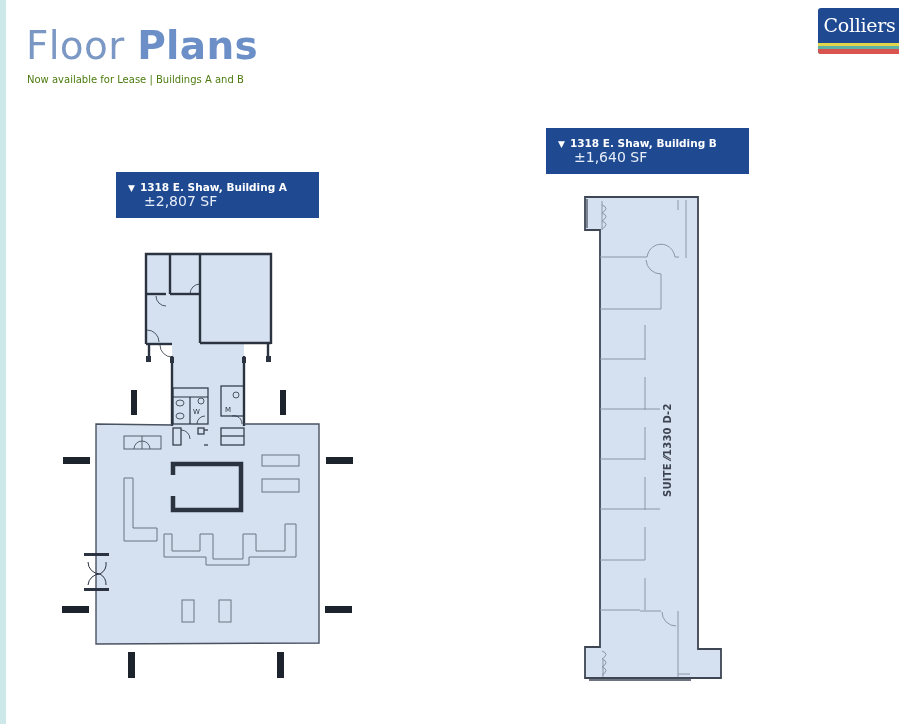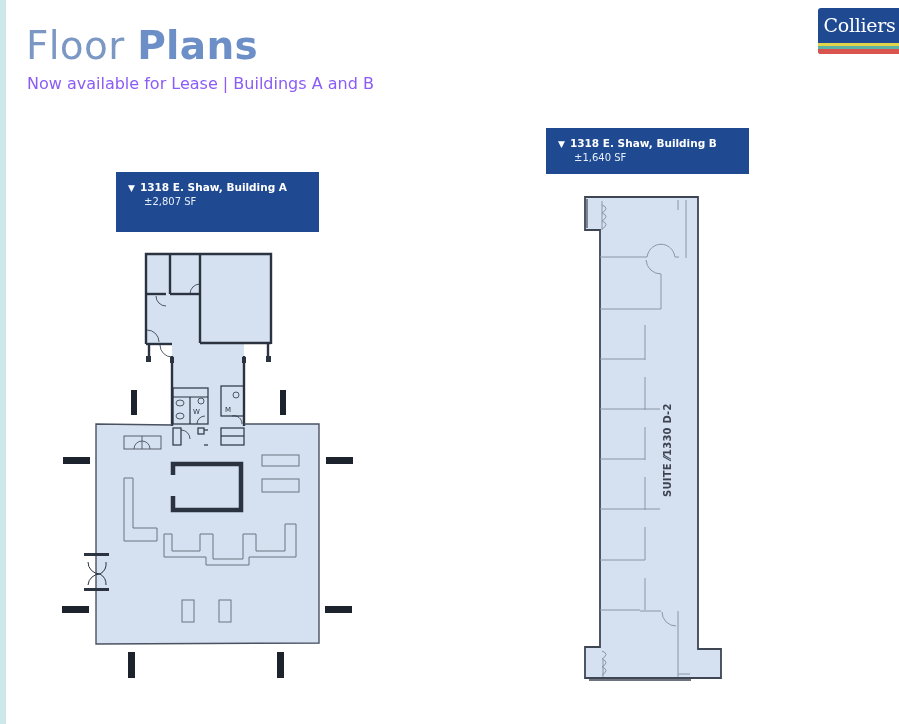"Now available for Lease |" .subtitle { color: #8b5cf6 -> #4d7c0f; font-size: 16px -> 10px }
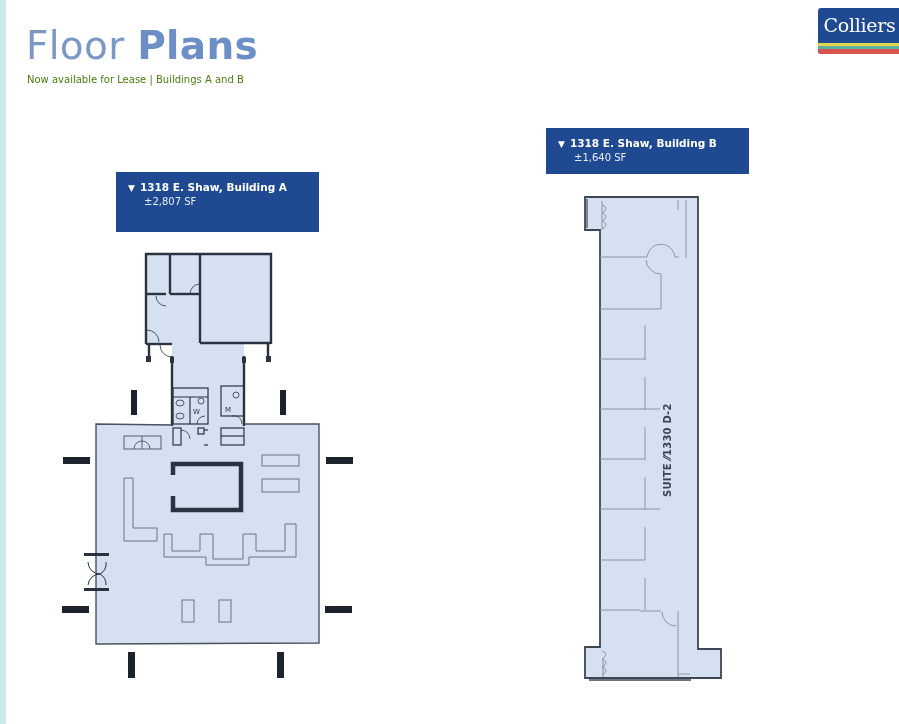"±1,640 SF" .label-box .row2 { font-size: 10px -> 14px }
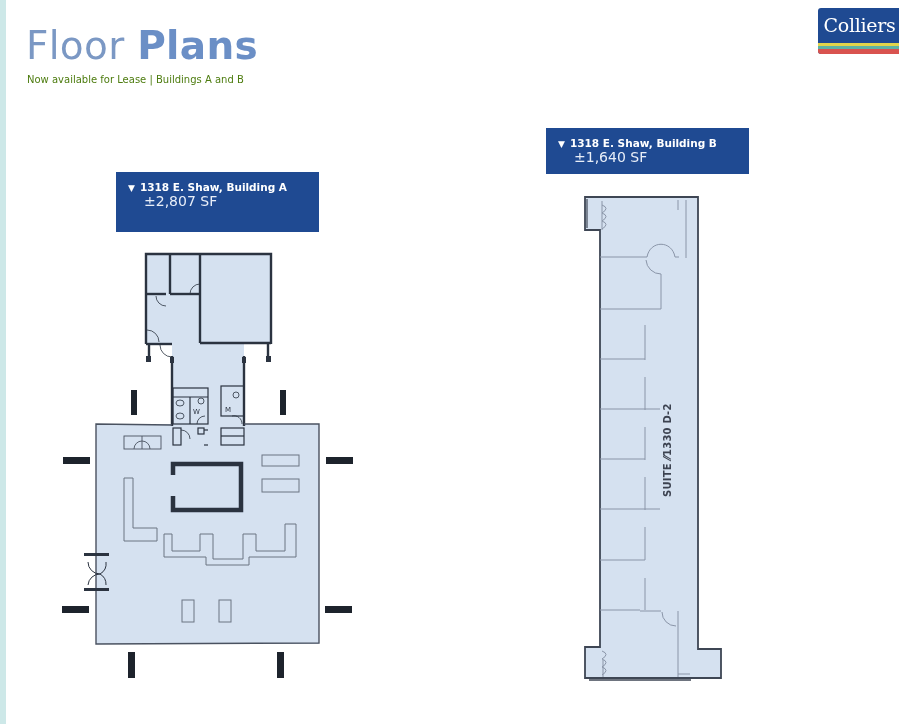"▼ 1318 E. Shaw, Building A" .label-a { height: 60px -> 46px }
